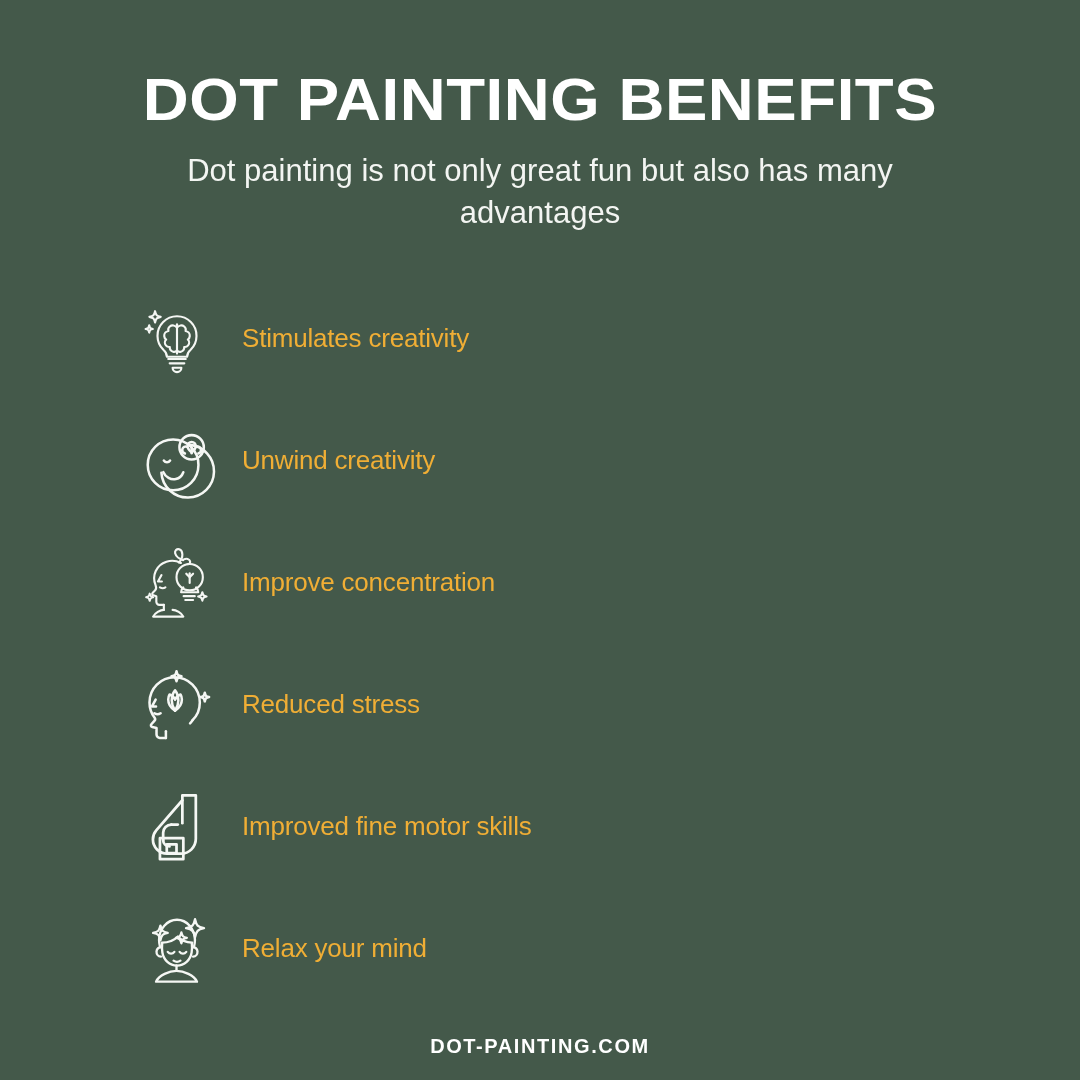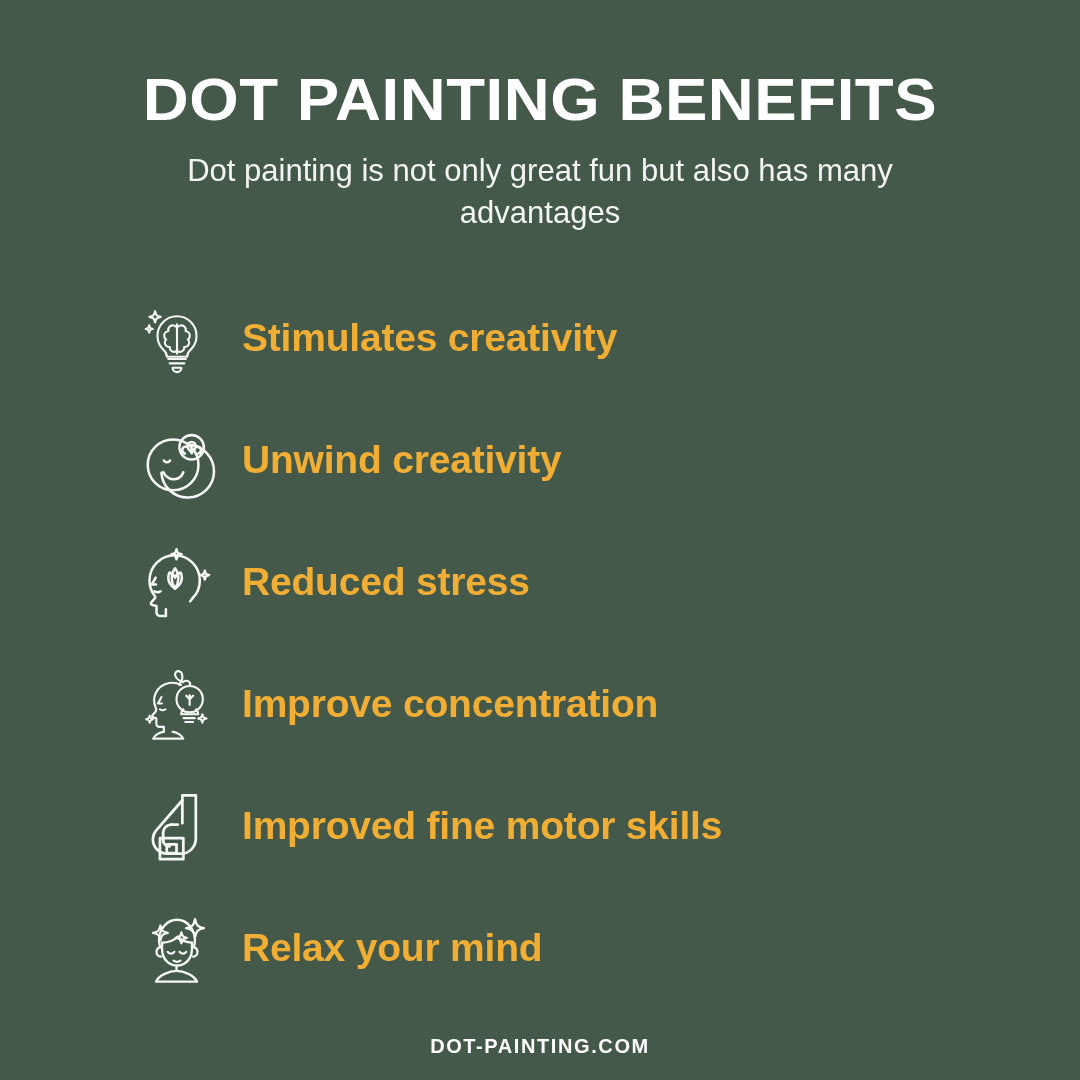"Stimulates creativity" .benefit-label { font-size: 39px -> 26px; font-weight: 700 -> 400 }
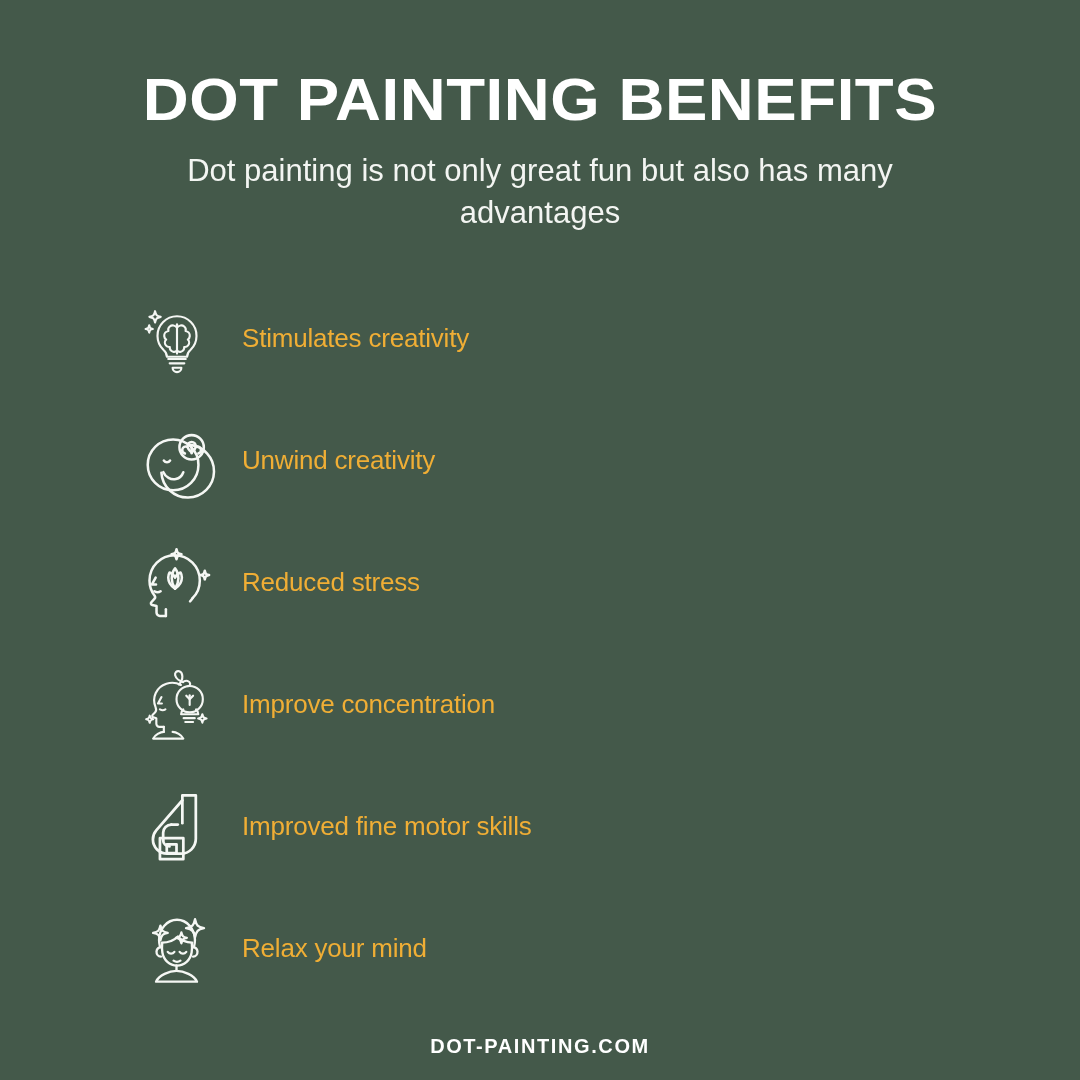"Reduced stress" div.benefit-row { order: before "Improve concentration" -> after "Improve concentration" }
